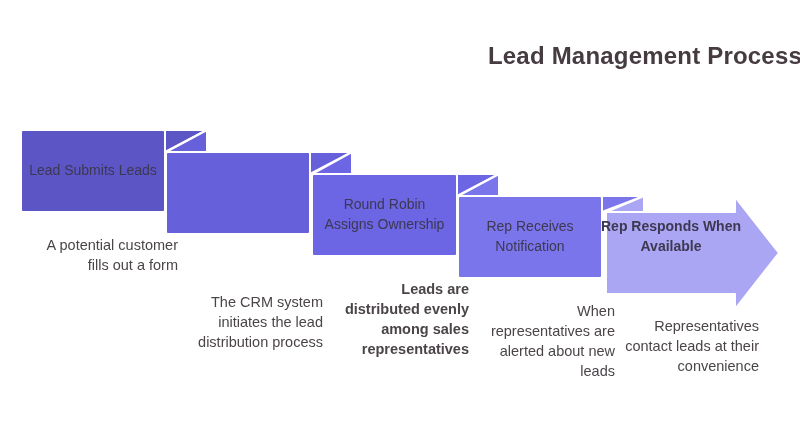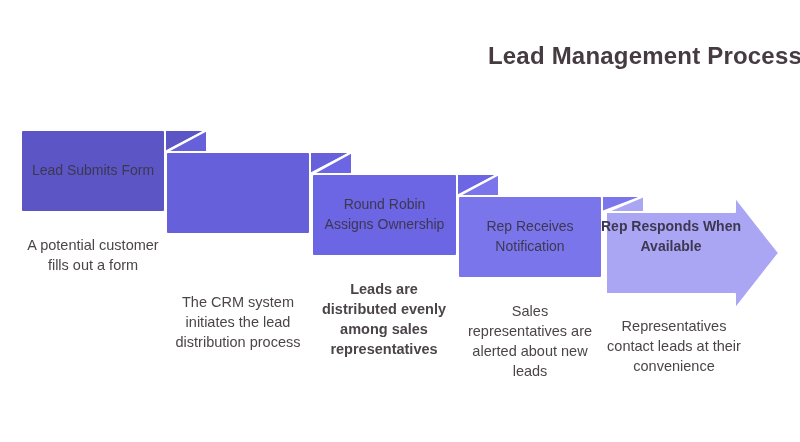"Lead Submits Form" div.step-label { text: Form -> Leads }
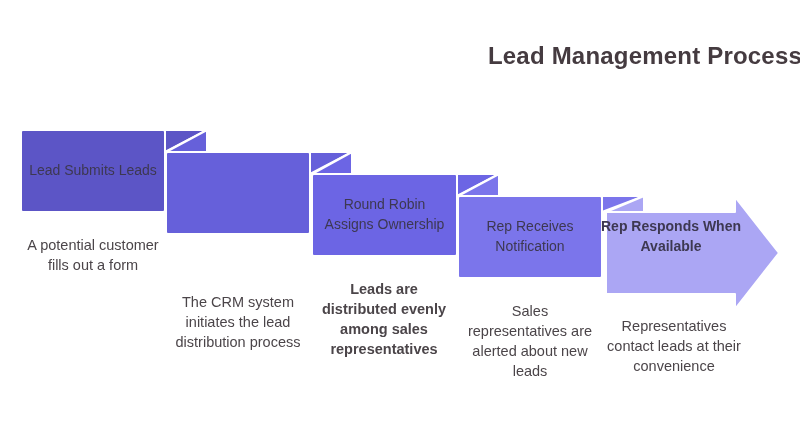"A potential customer" .step-desc { text-align: center -> right }
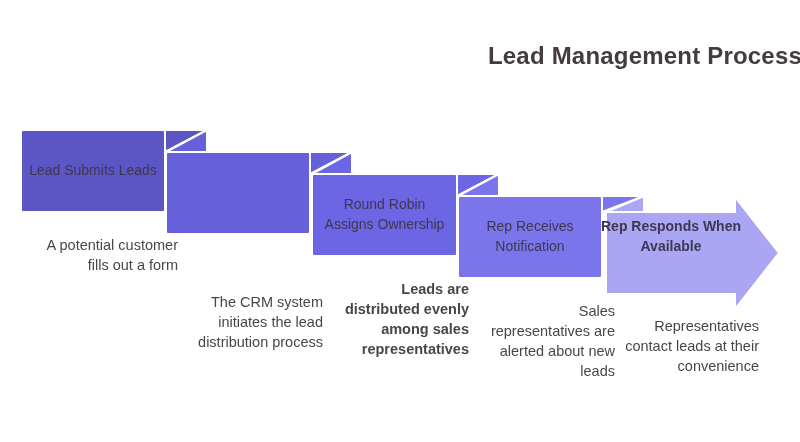"Sales" div.step-desc { text: Sales -> When }
